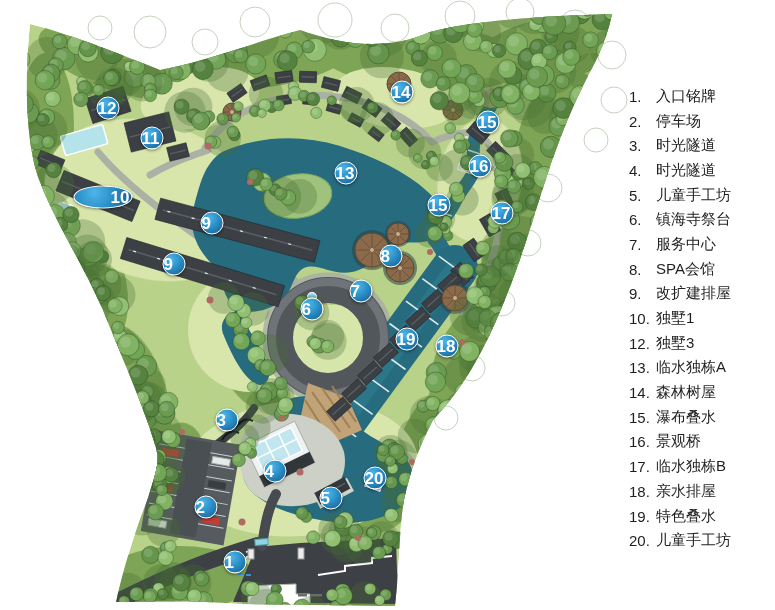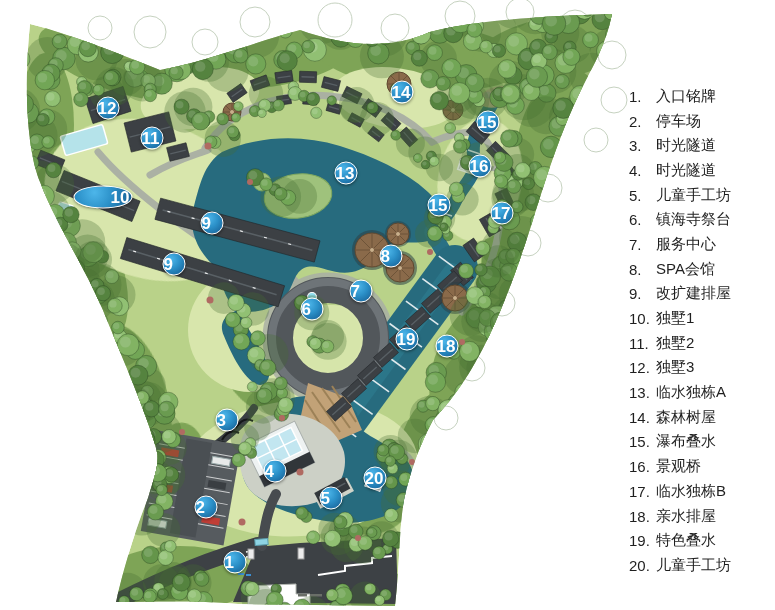"11." div.legend-item { html: <div> <span>11.</span> <span>独墅2</span> </div> -> none }
